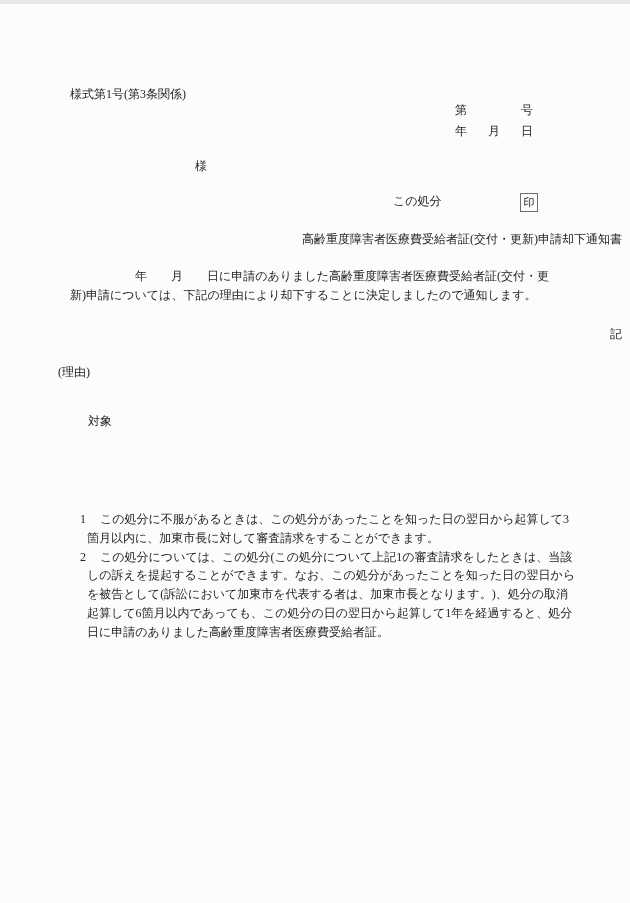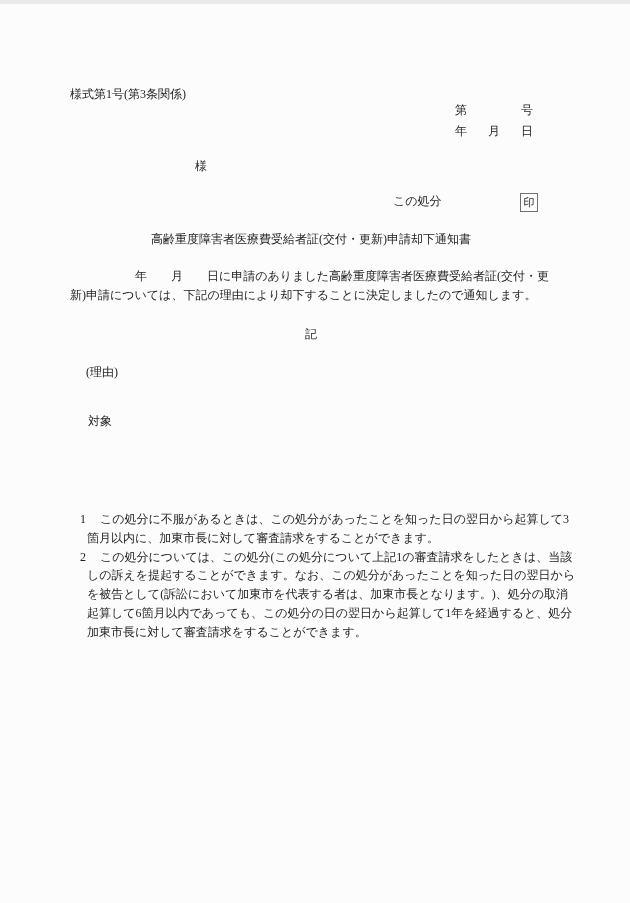"高齢重度障害者医療費受給者証(交付・更新)申請却下通知書" .centerline { text-align: center -> right }
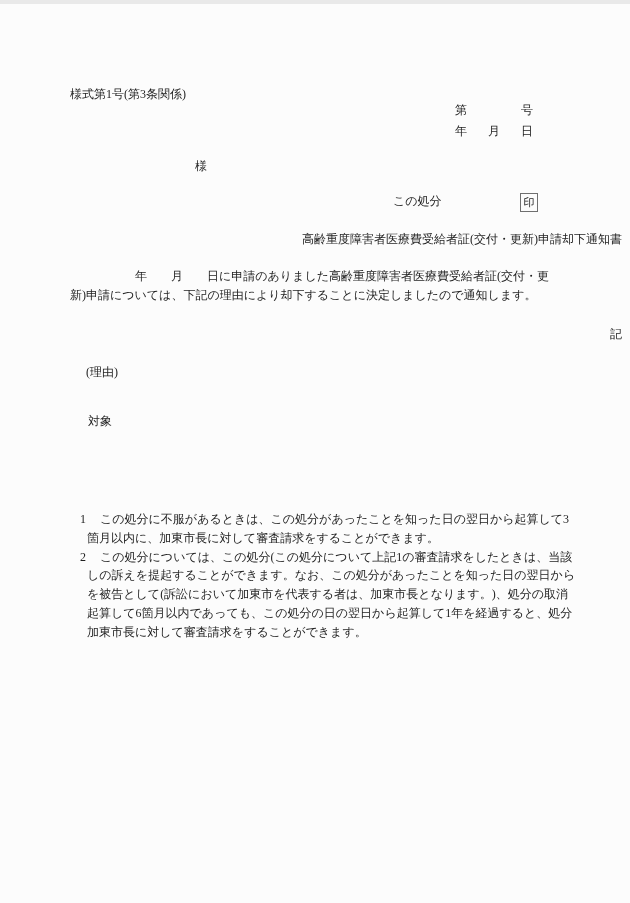"(理由)" div.abs { left: 86px -> 58px }
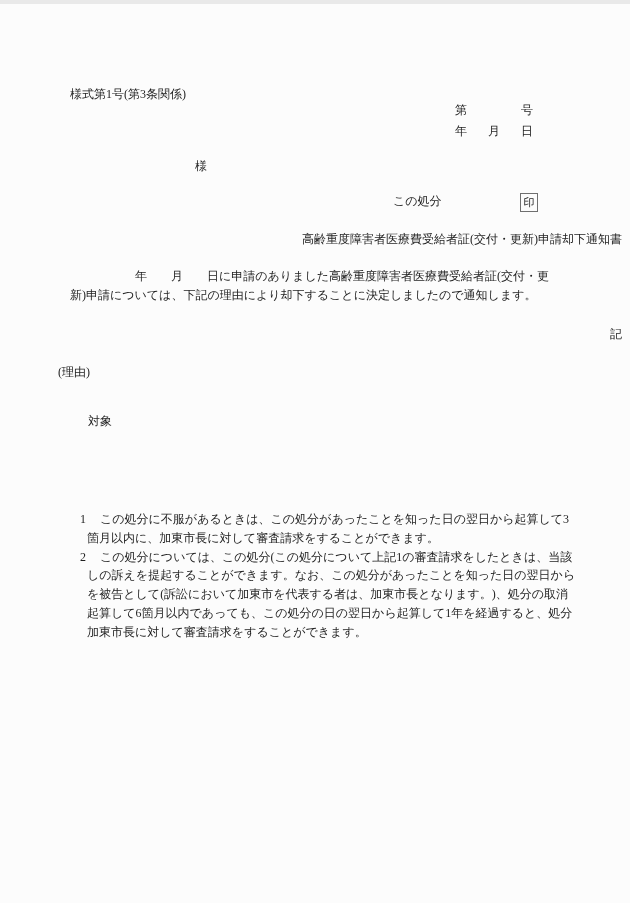"加東市長に対して審査請求をすることができます。" span { text: 加東市長に対して審査請求をすることができます -> 日に申請のありました高齢重度障害者医療費受給者証 }
